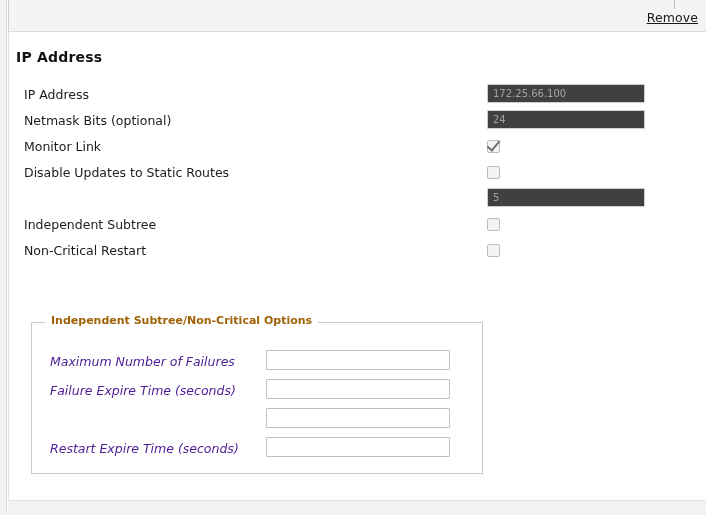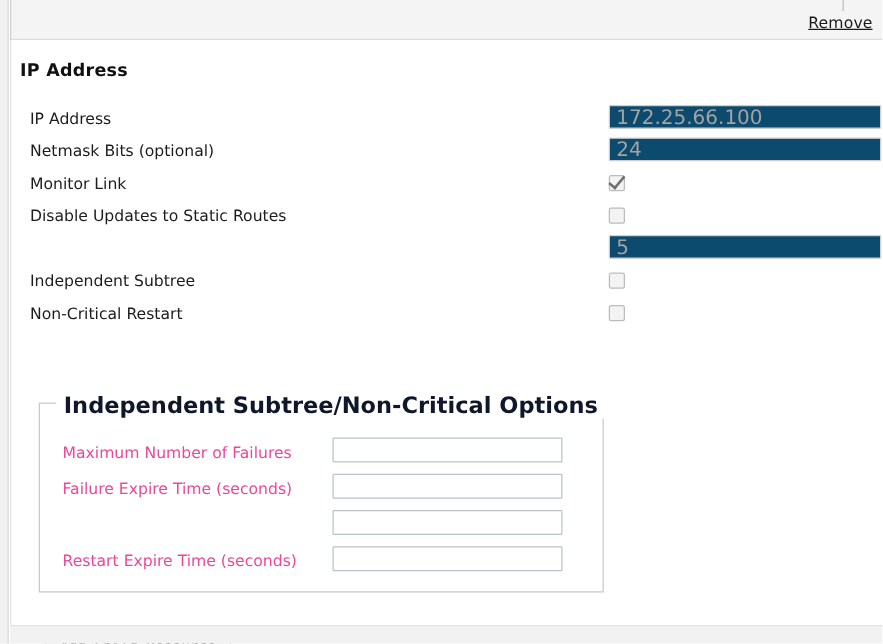"172.25.66.100" .txt-disabled { background: #0c4a6e -> #404040; font-size: 16px -> 10px; width: 218px -> 158px }
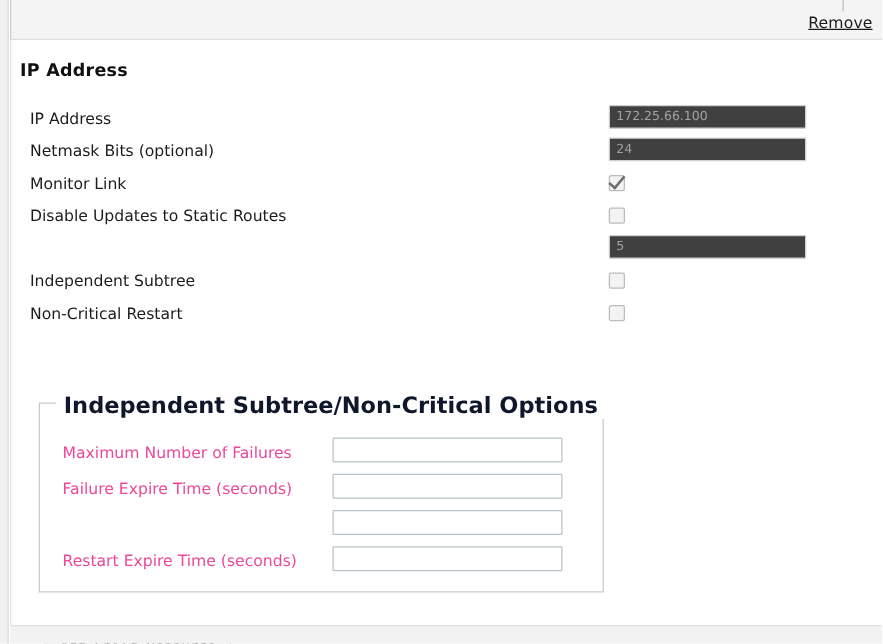"Independent Subtree/Non-Critical Options" .legend { color: #0f172a -> #a16207; font-size: 18px -> 11px }
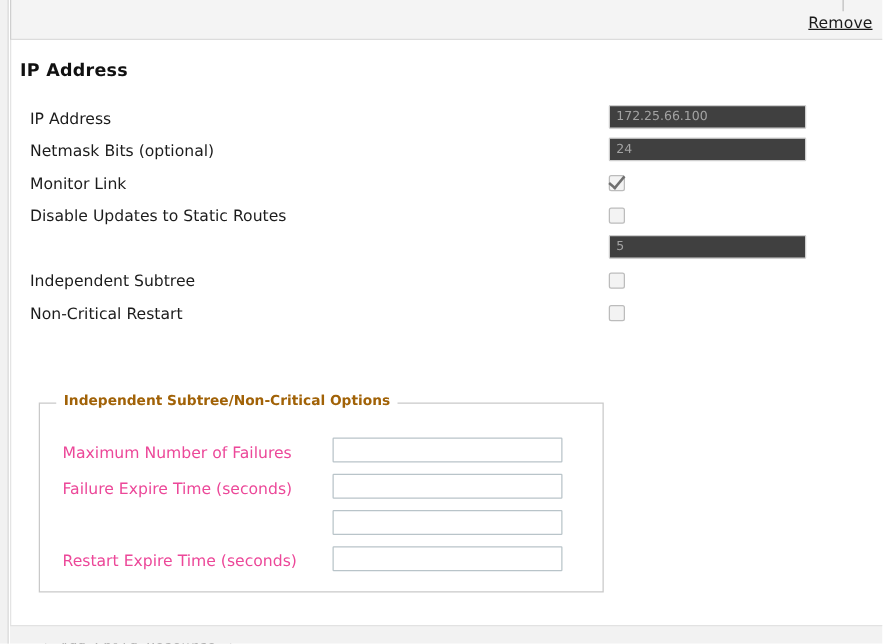"Maximum Number of Failures" .fs-label { color: #ec4899 -> #4c1d95; font-style: none -> italic }
